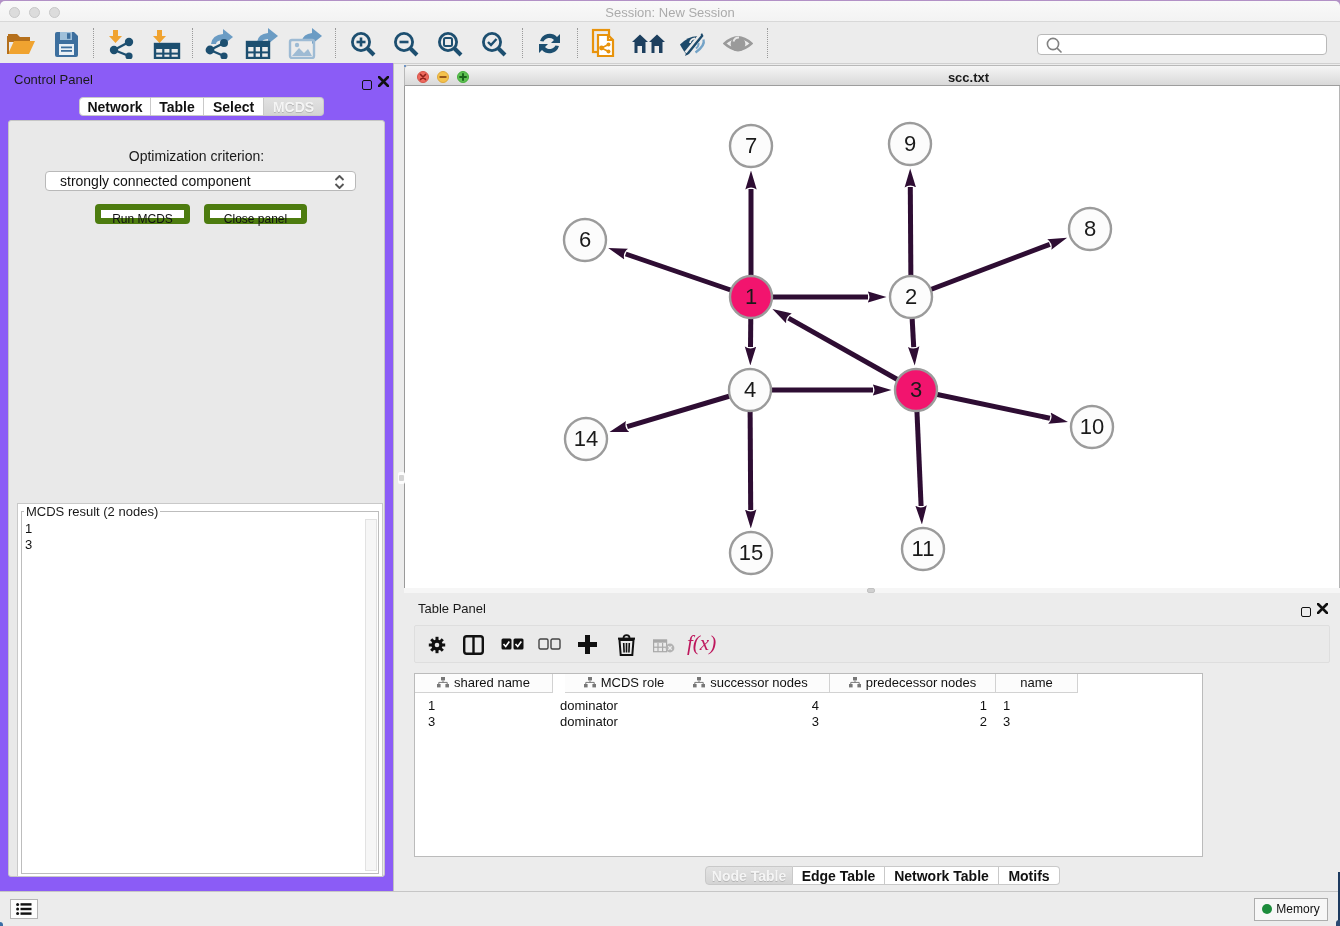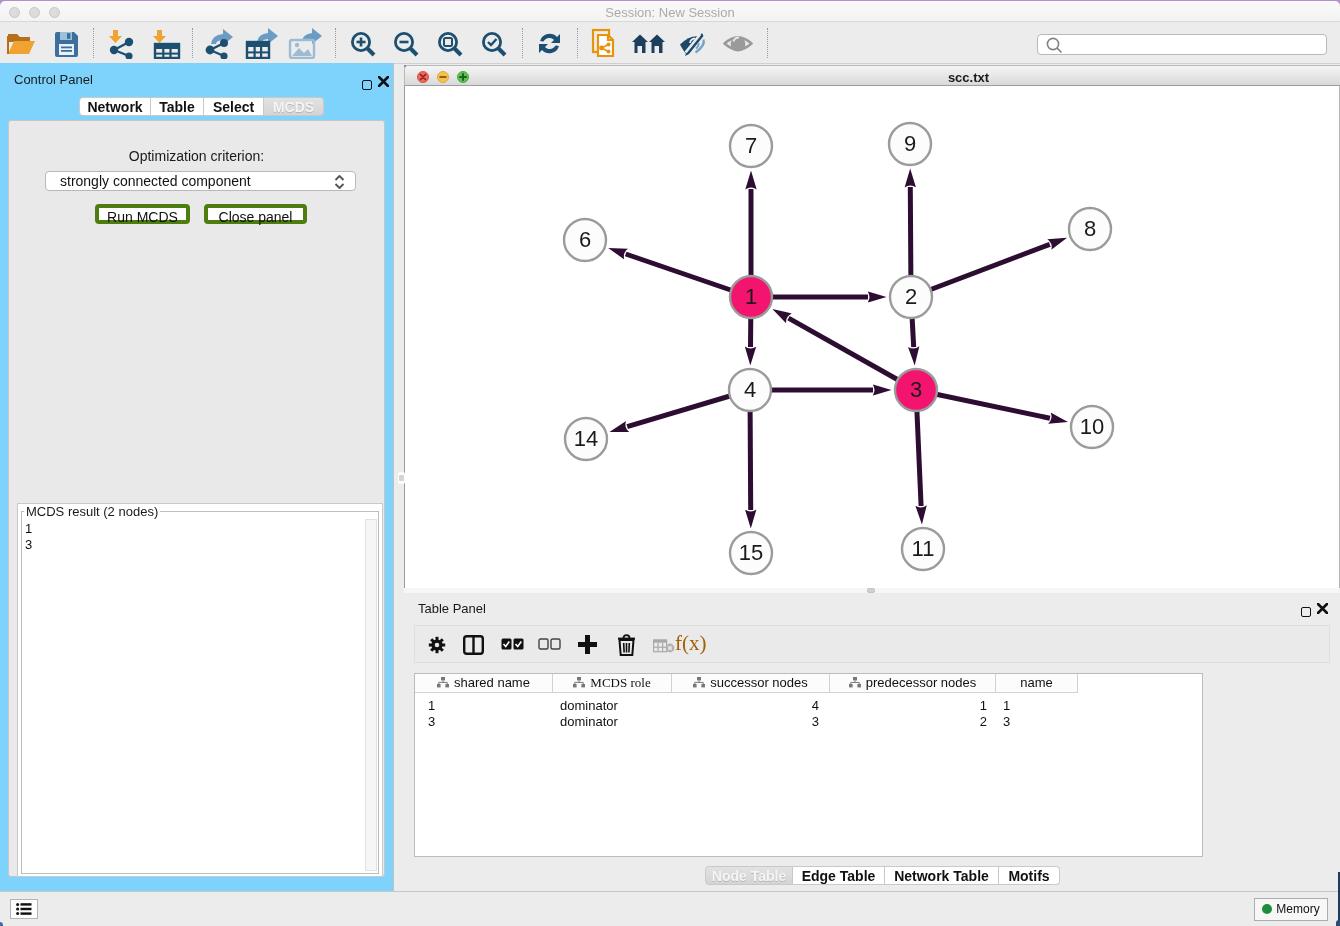"Control Panel" #cpanel { background: #7dd3fc -> #8b5cf6 }
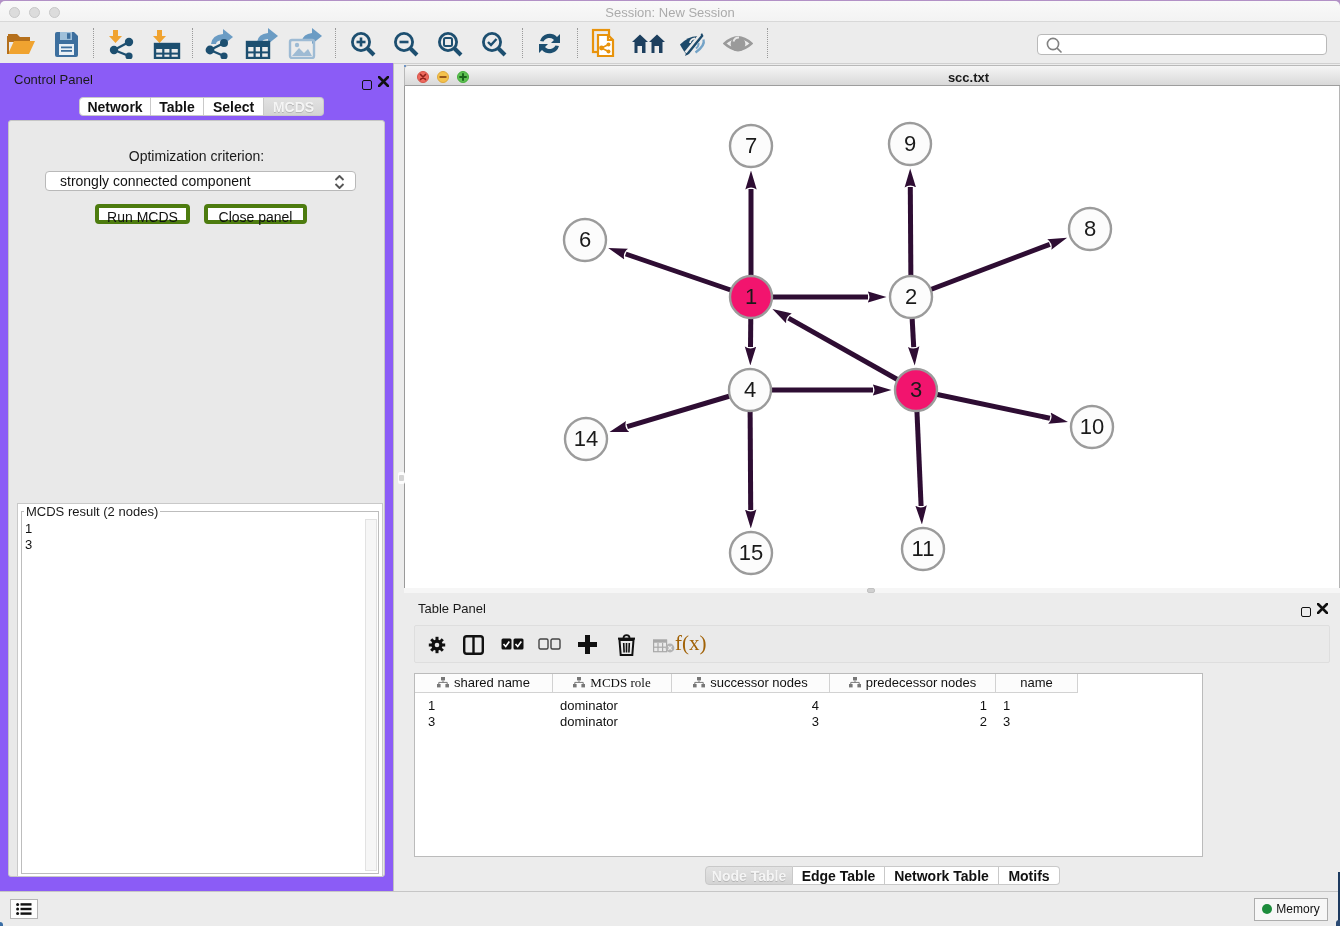"Run MCDS" .btn { border: 4px solid #4d7c0f -> 6px solid #4d7c0f; font-size: 14px -> 12px }
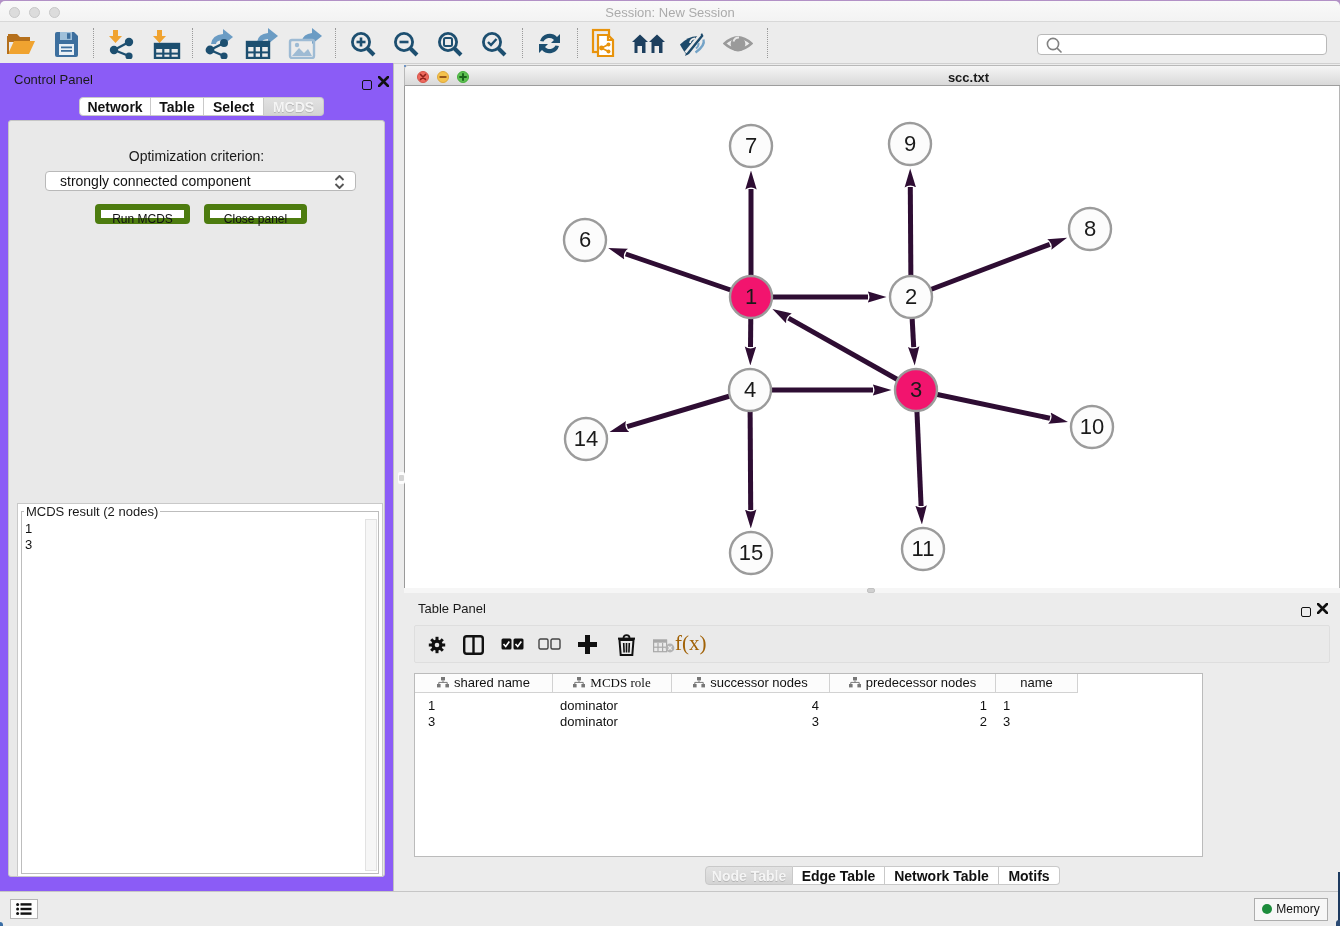"f(x)" div { color: #a16207 -> #be185d; font-style: none -> italic; left: 260px -> 272px }
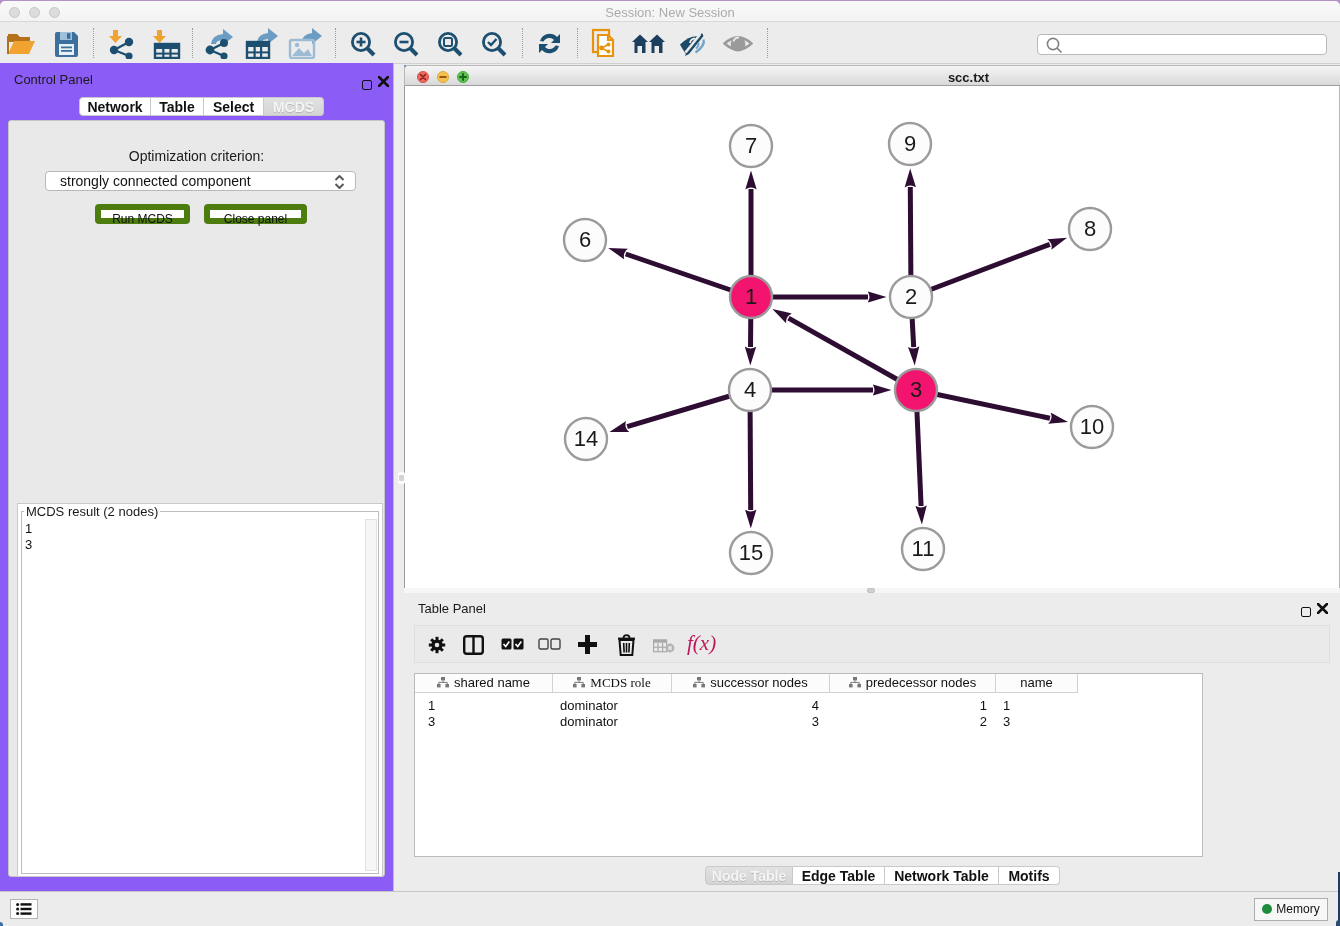"MCDS role" div.th { font-family: Liberation Serif, serif -> none; left: 138px -> 150px }
